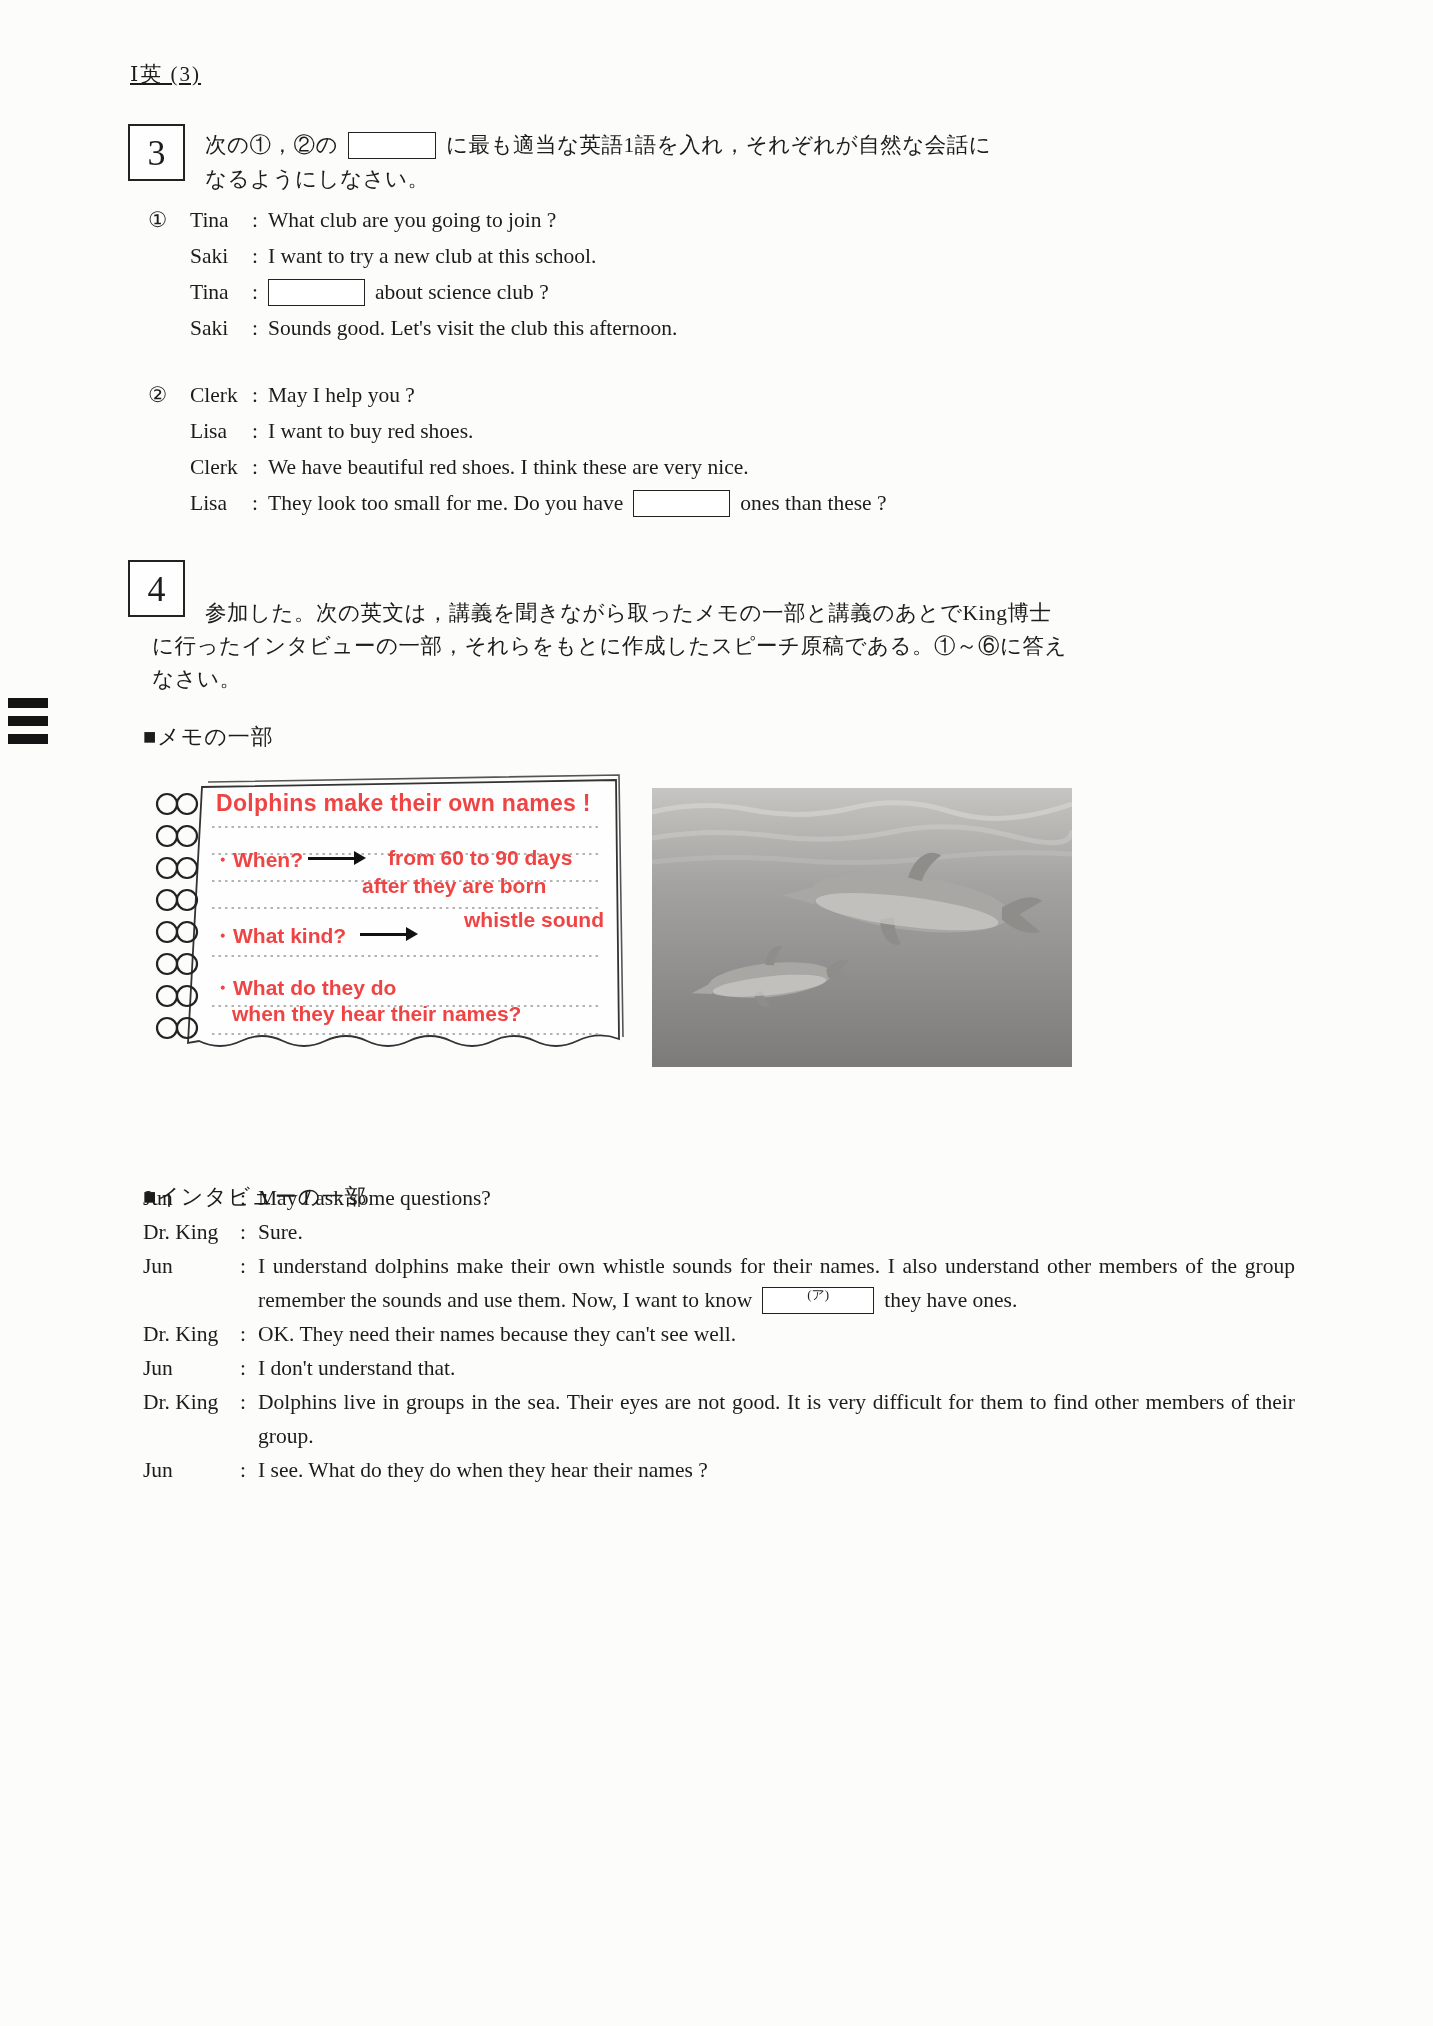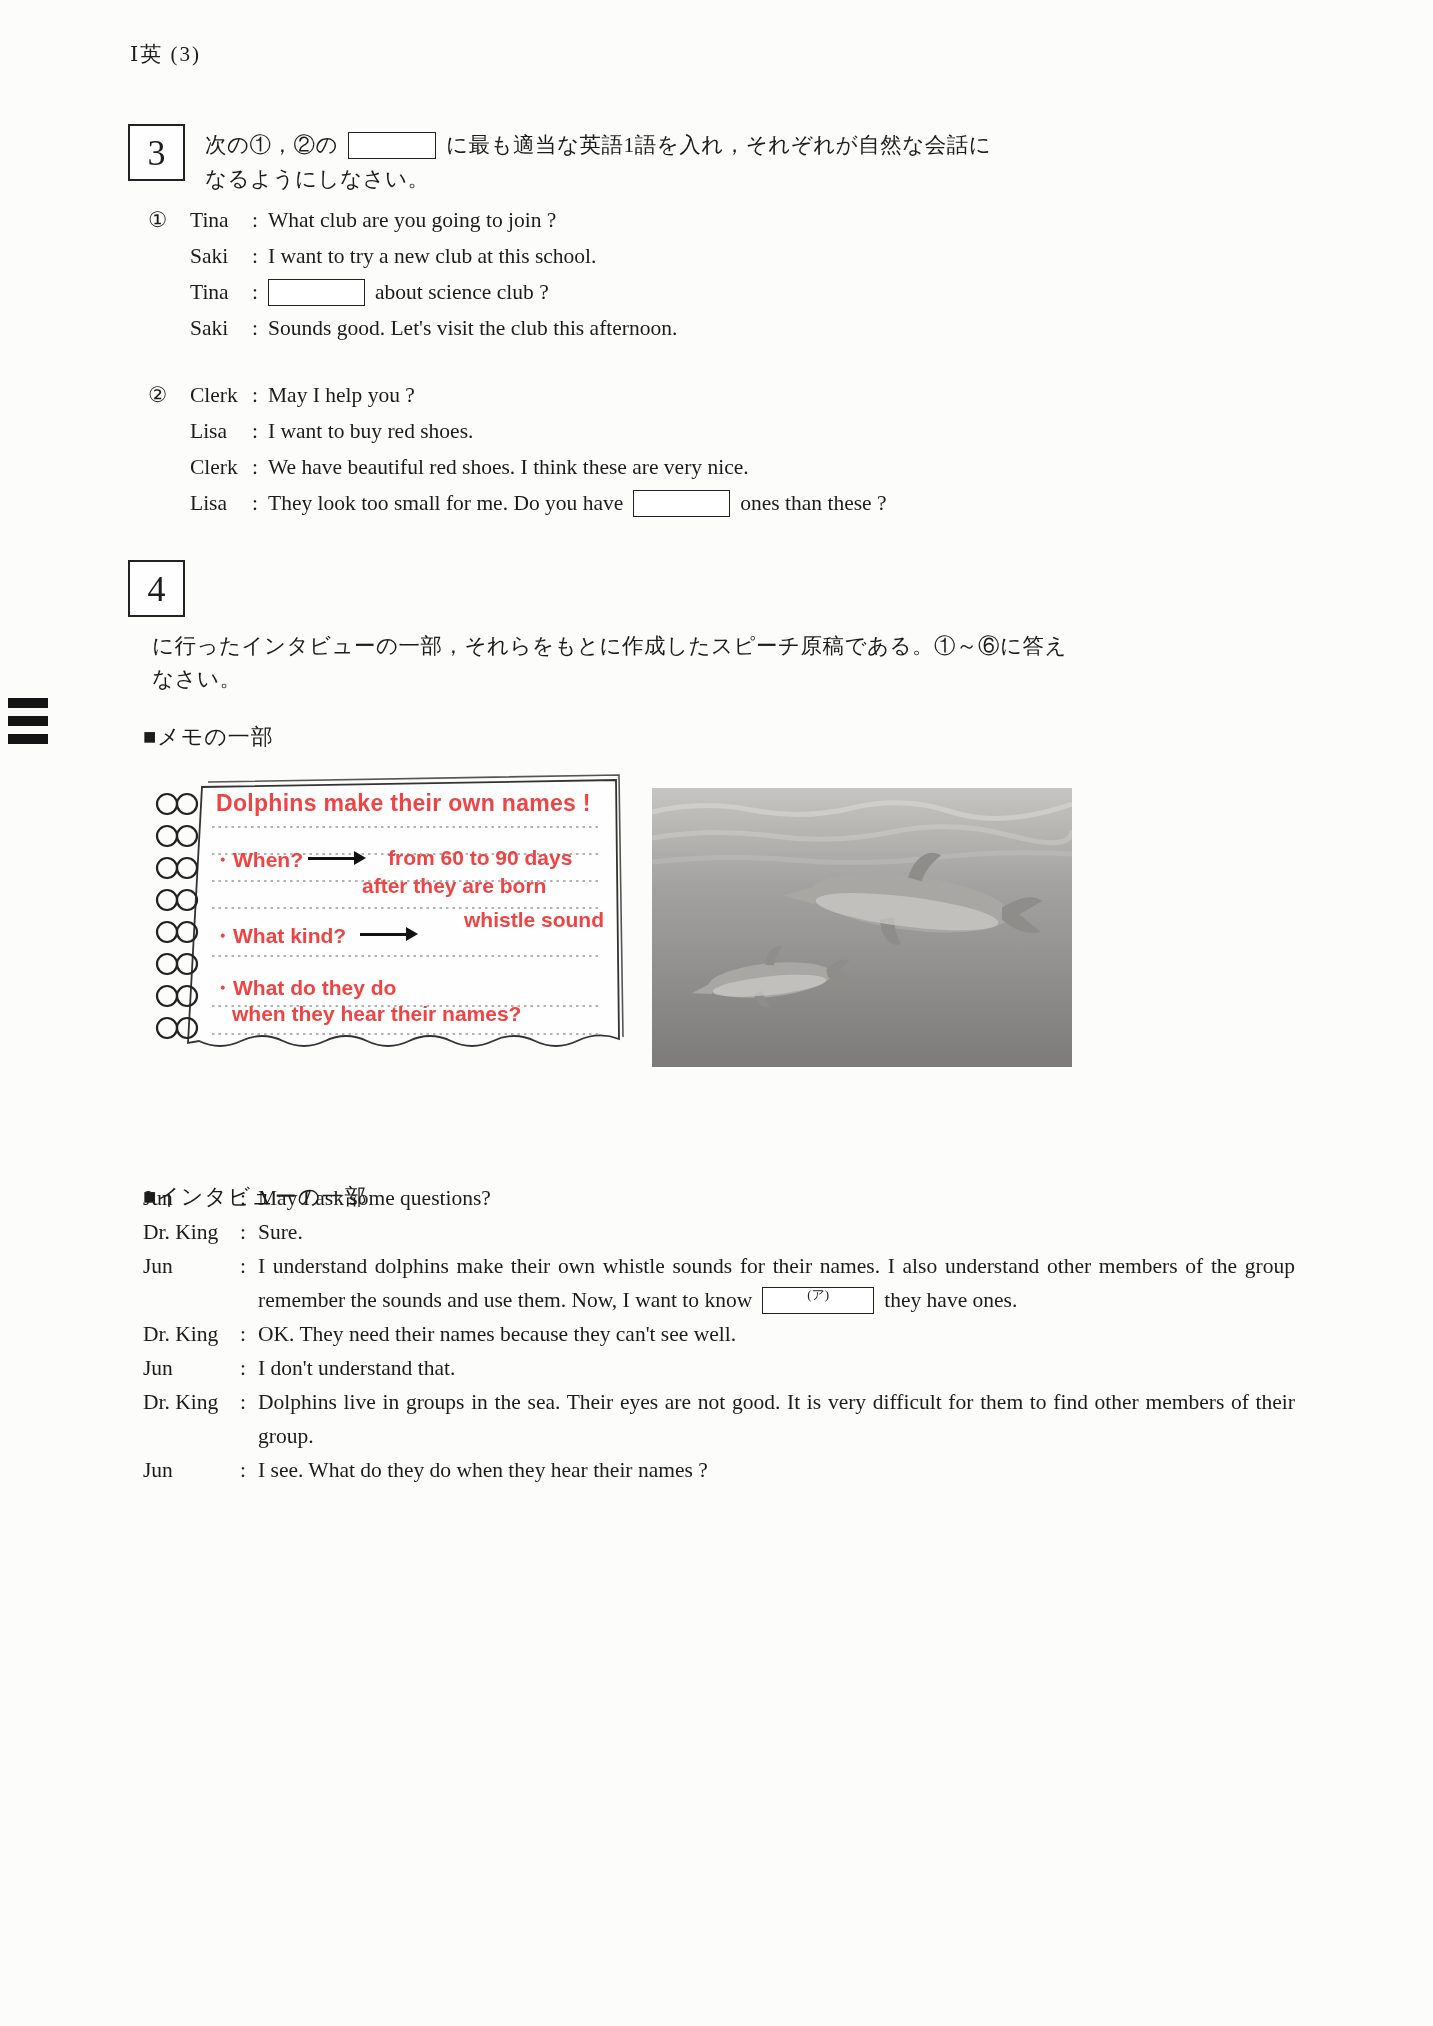"Ⅰ英 (3)" div.abs { text-decoration: none -> underline; top: 40px -> 60px }
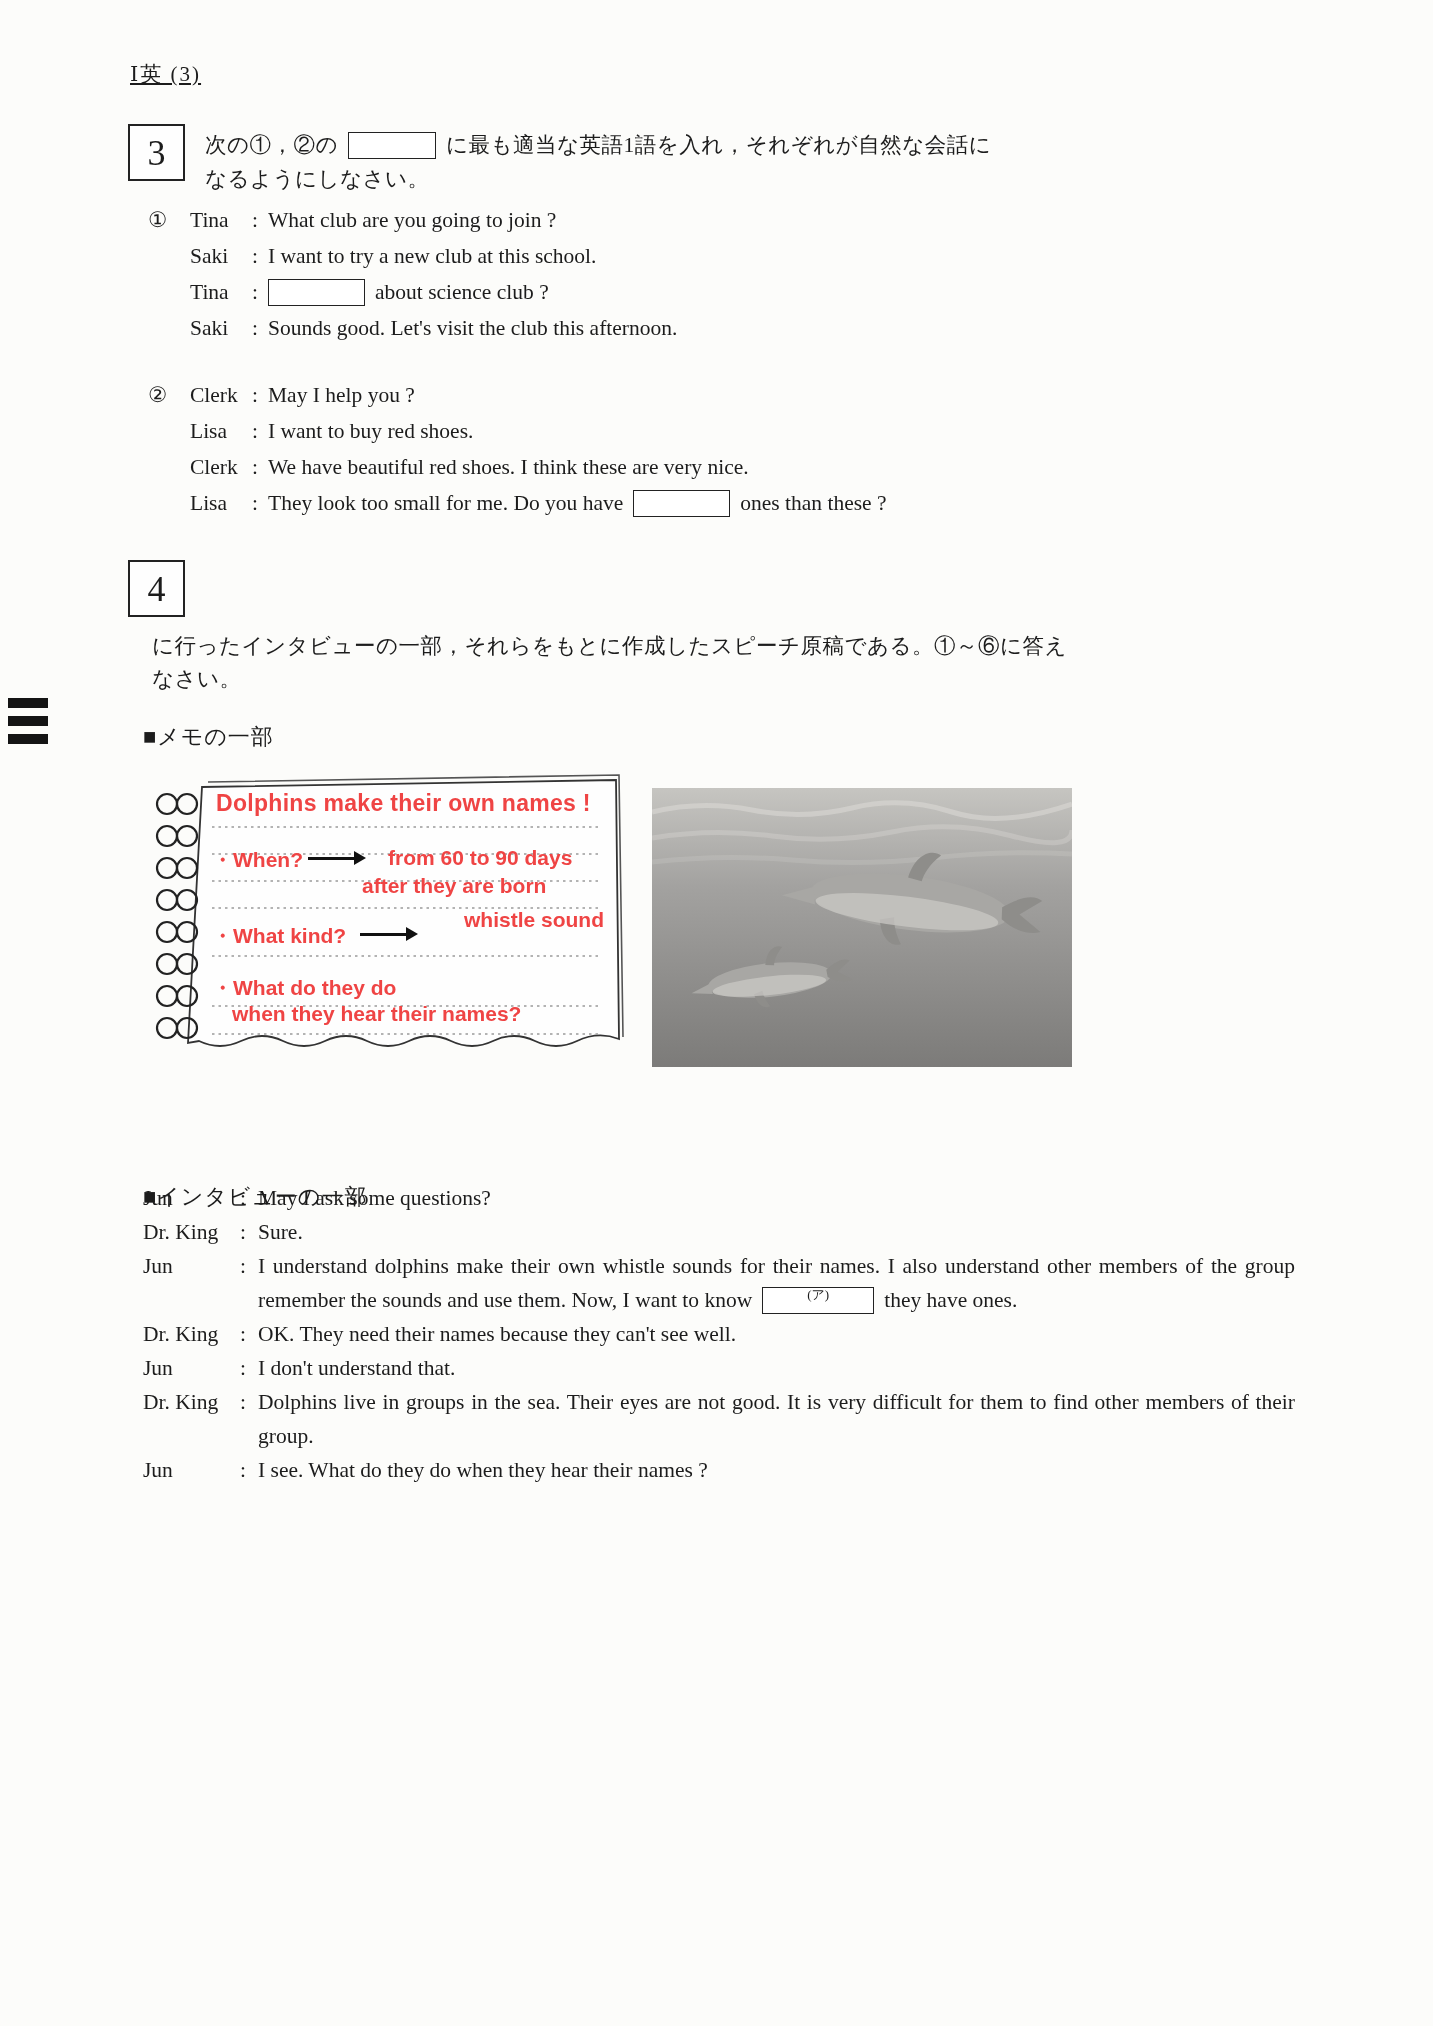"参加した。次の英文は，講義を聞きながら取ったメモの一部と講義のあとでKing博士" div.abs { html: none -> <div>参加した。次の英文は，講義を聞きながら取ったメモの一部と講義のあとでKing博士</div> }
